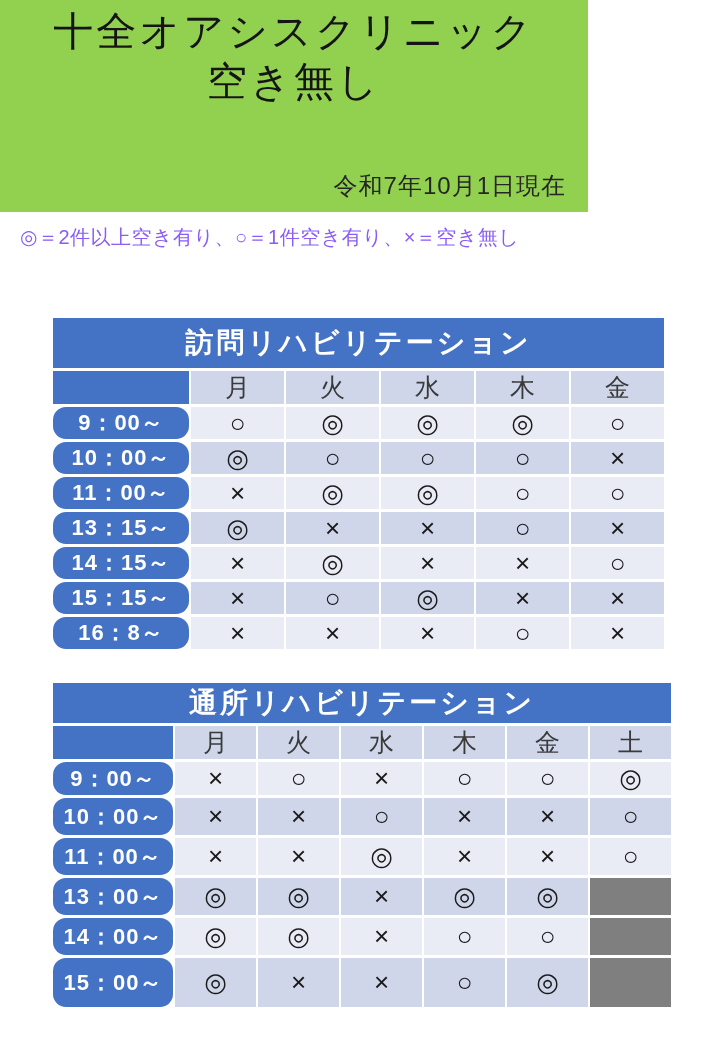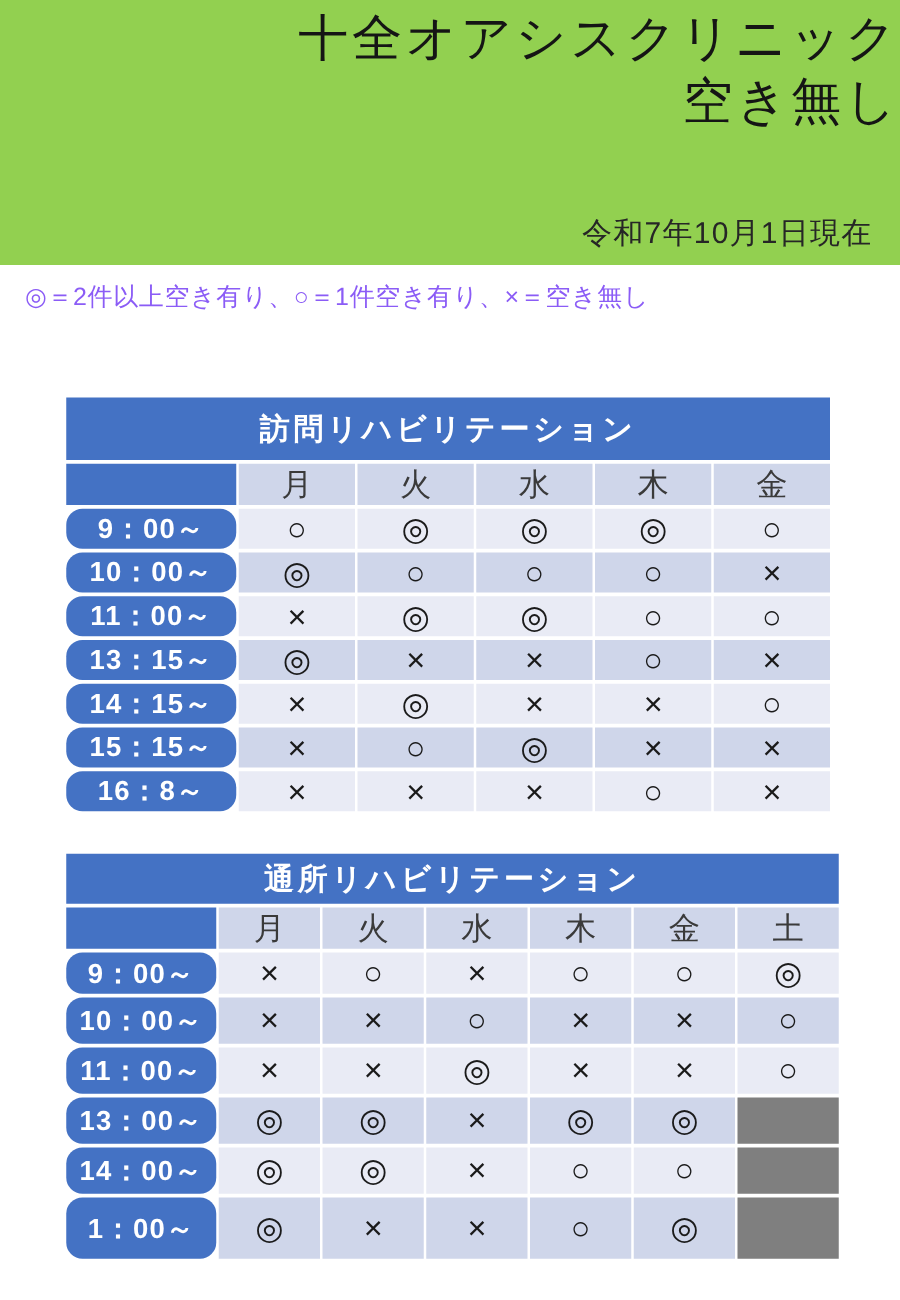"十全オアシスクリニック" .poster-header { text-align: right -> center; width: 720px -> 588px }
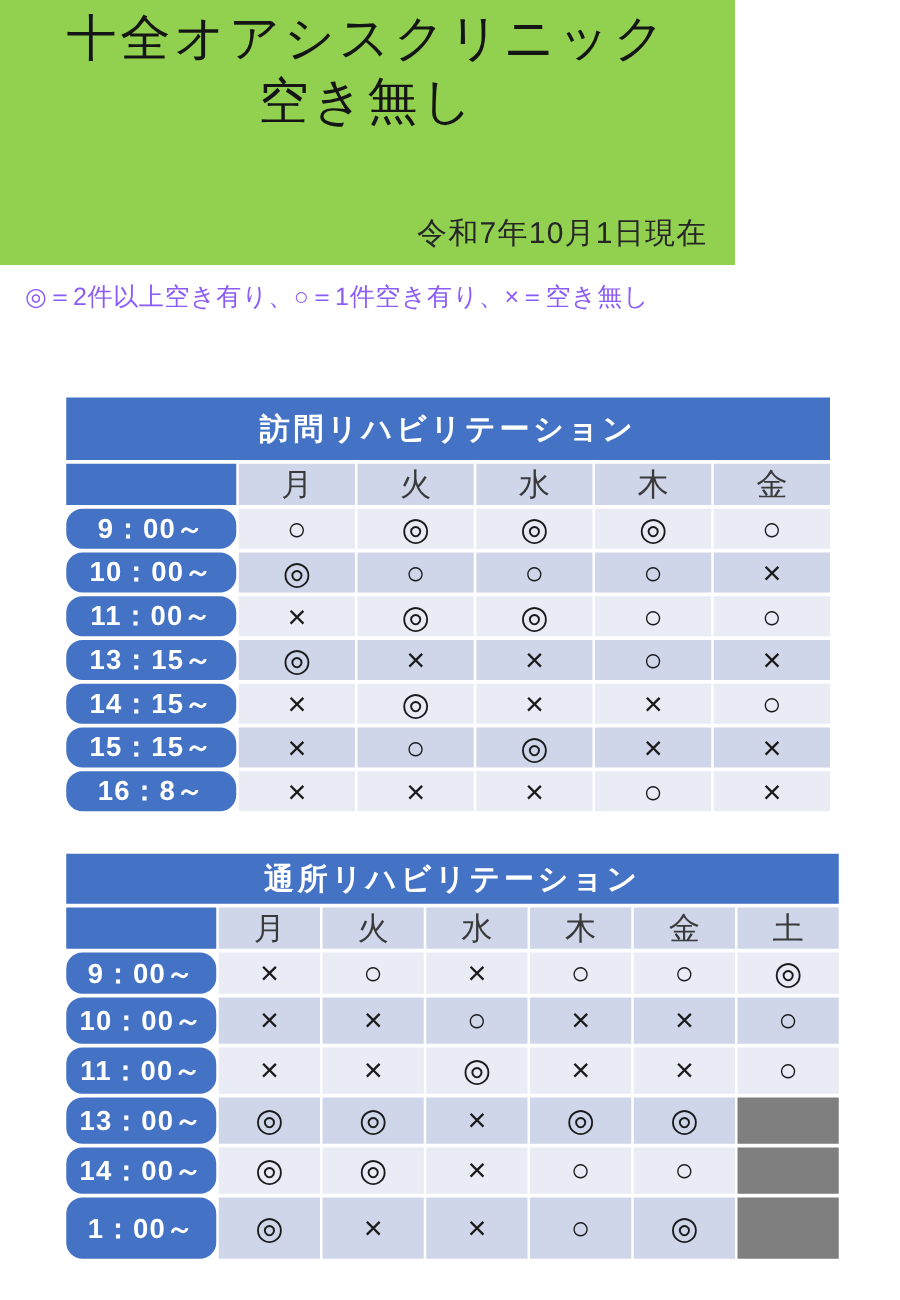"訪問リハビリテーション" tr.title-row th { font-size: 24px -> 28px }
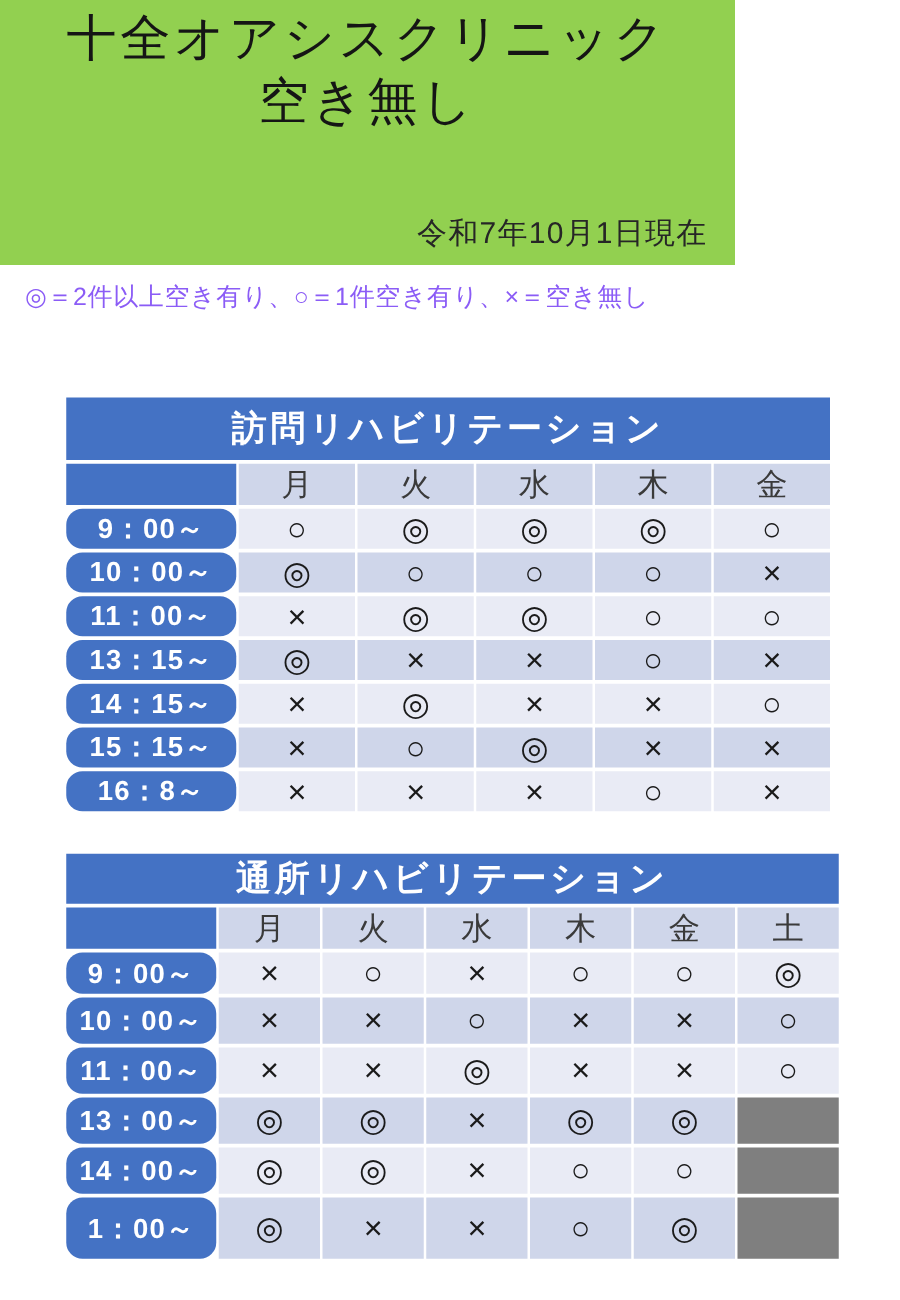"1：00～" th.time { text: 1 -> 15 }
